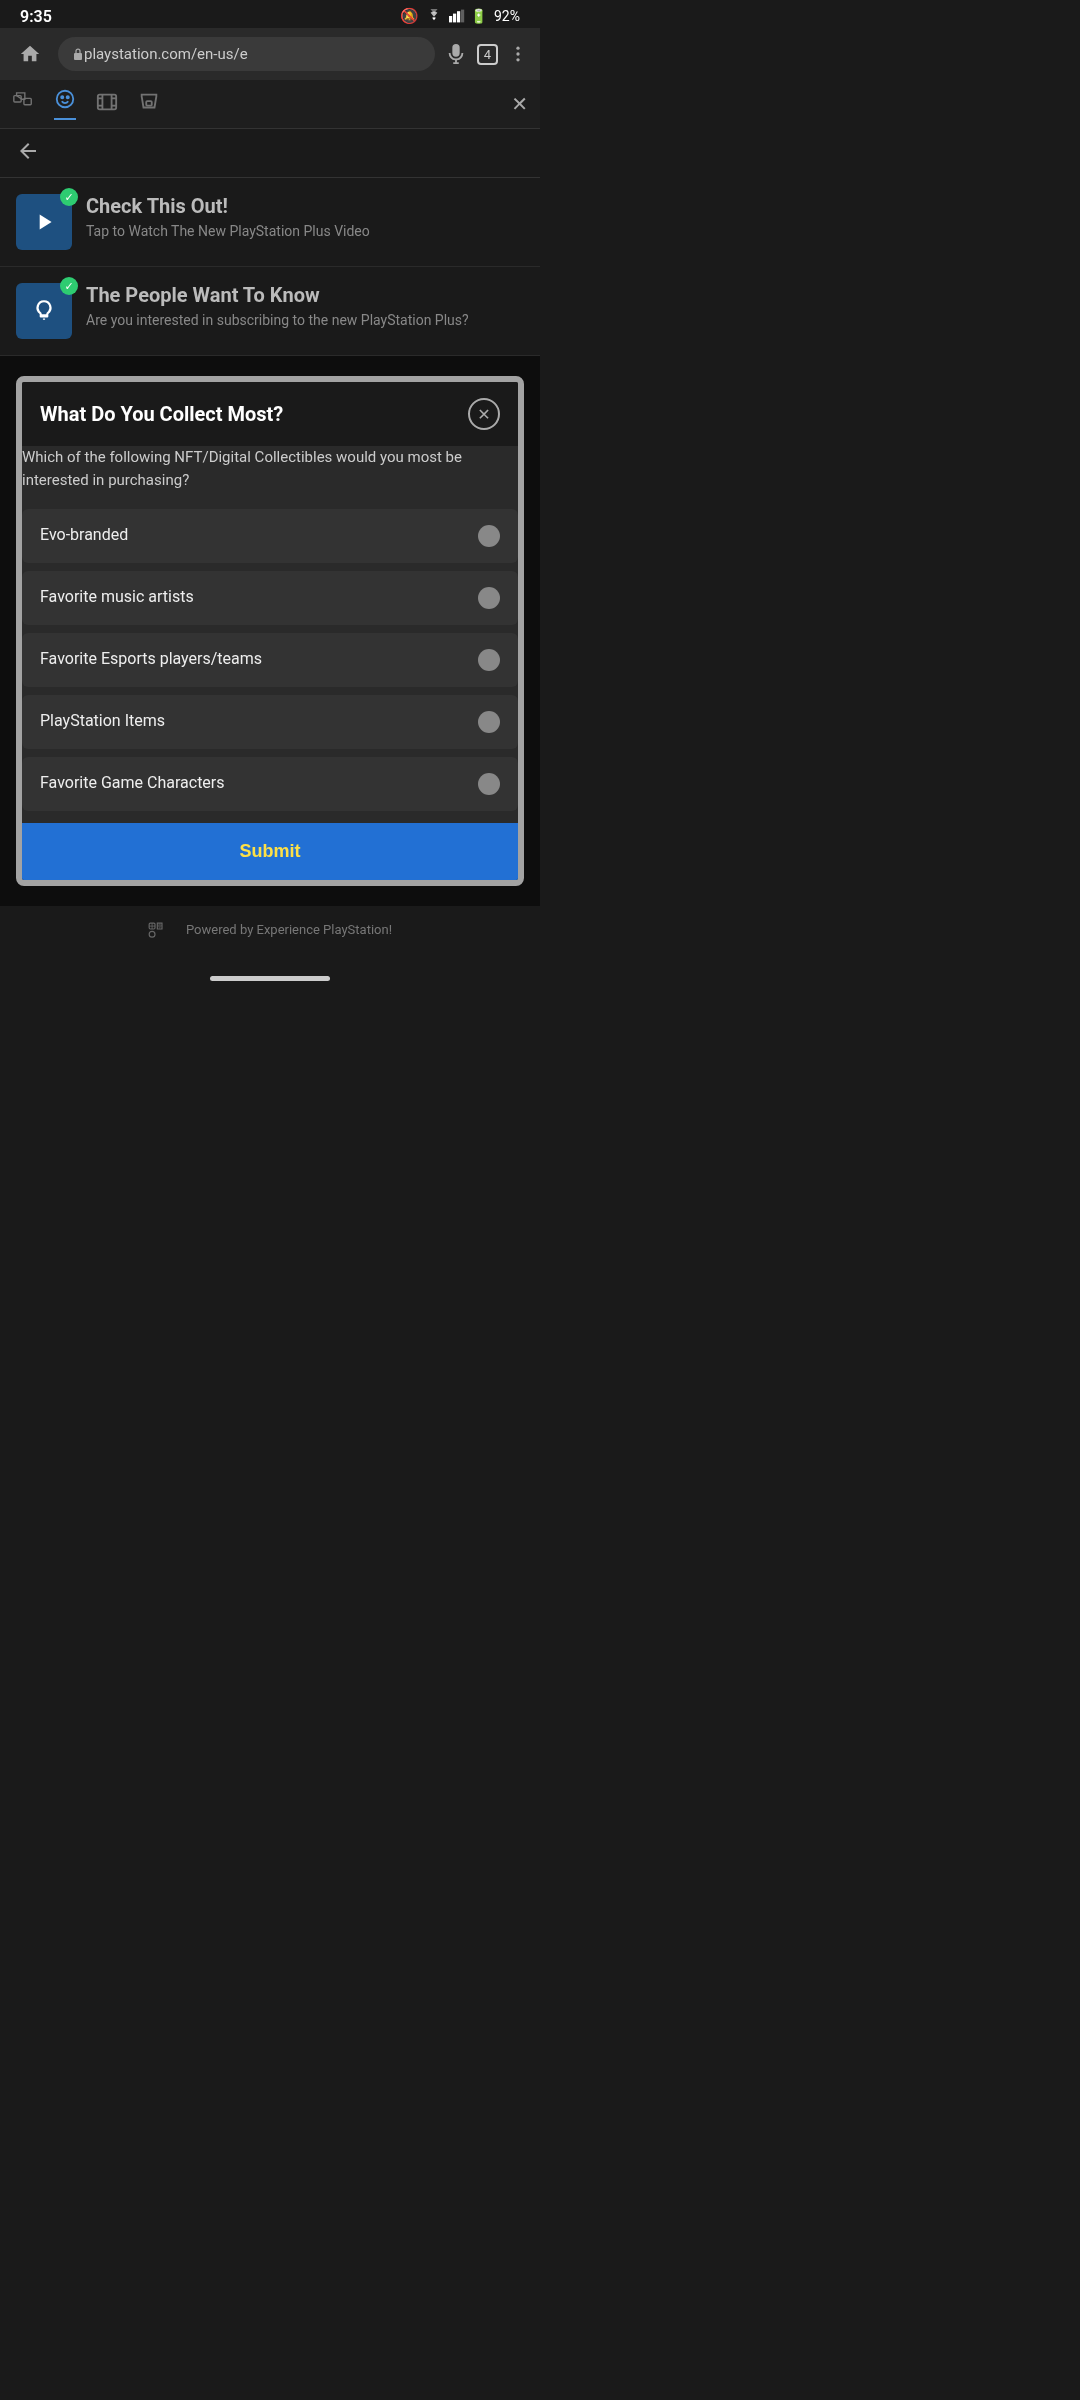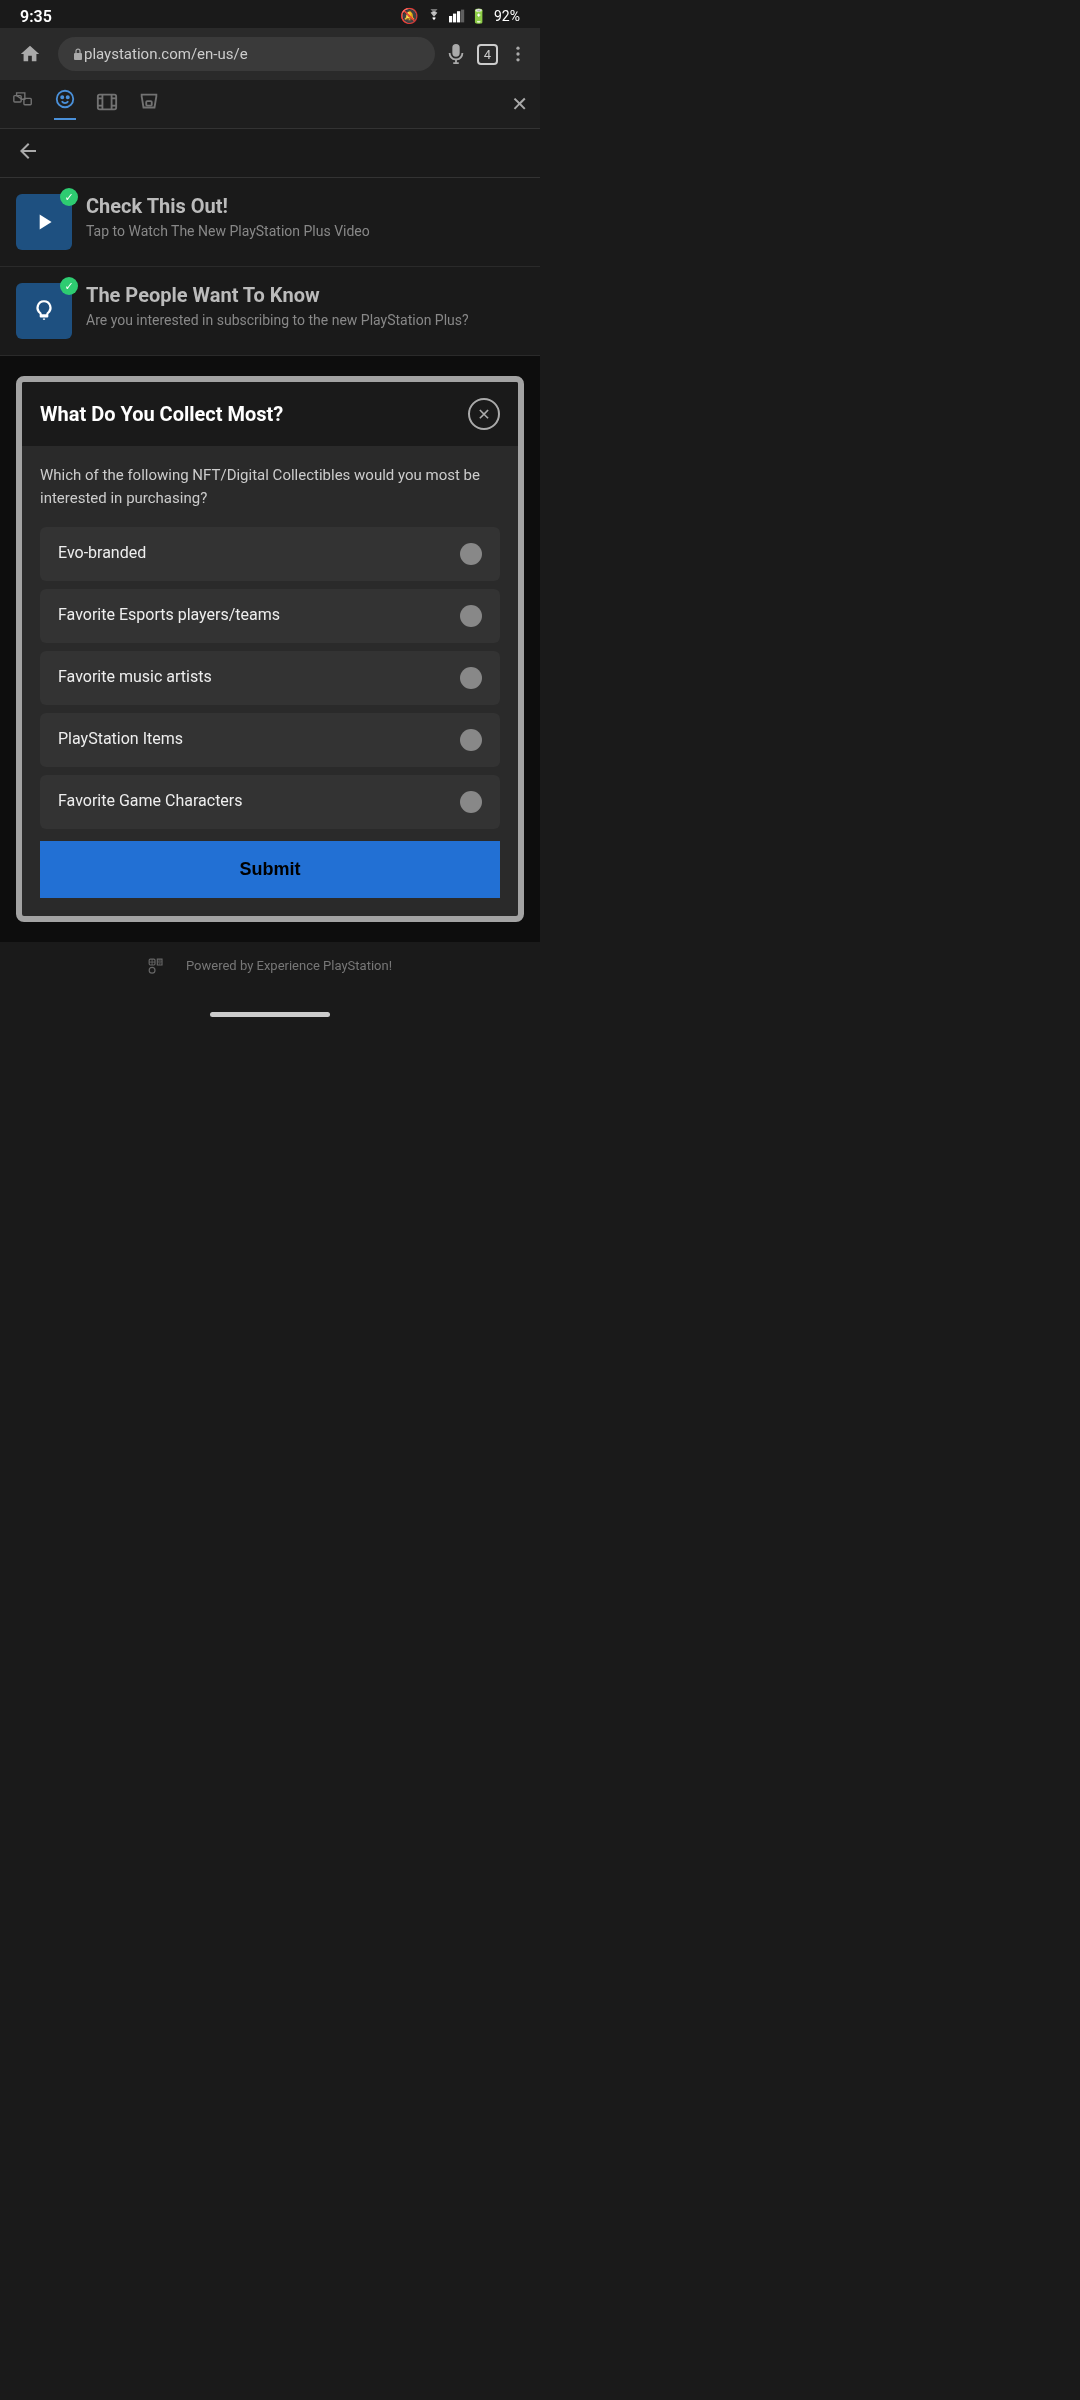"Which of the following NFT/Digital" .modal-body { padding: 18px -> none }
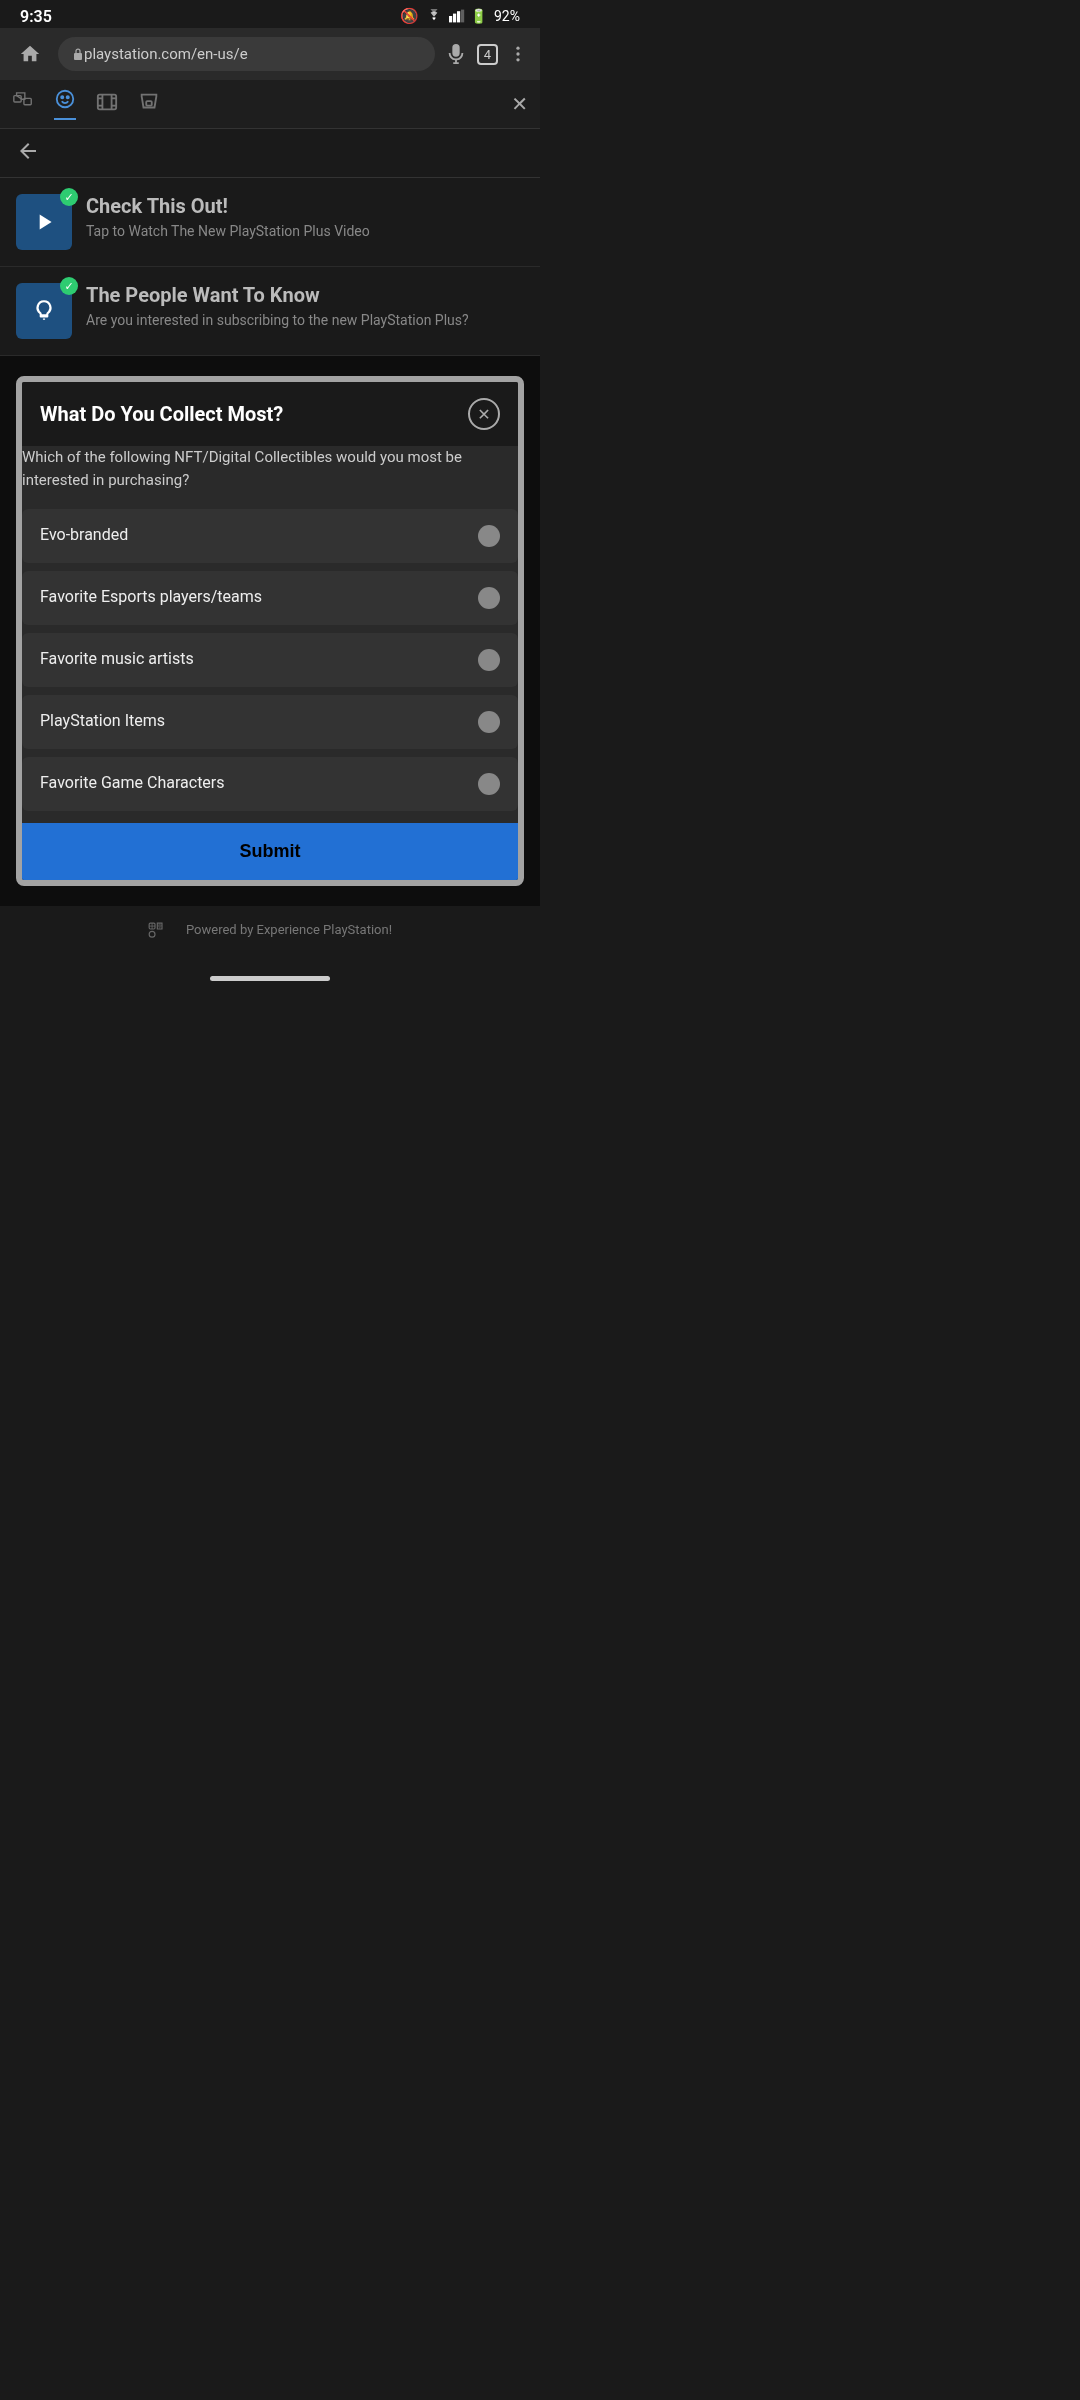"Favorite Esports players/teams" div.radio-option { order: before "Favorite music artists" -> after "Favorite music artists" }
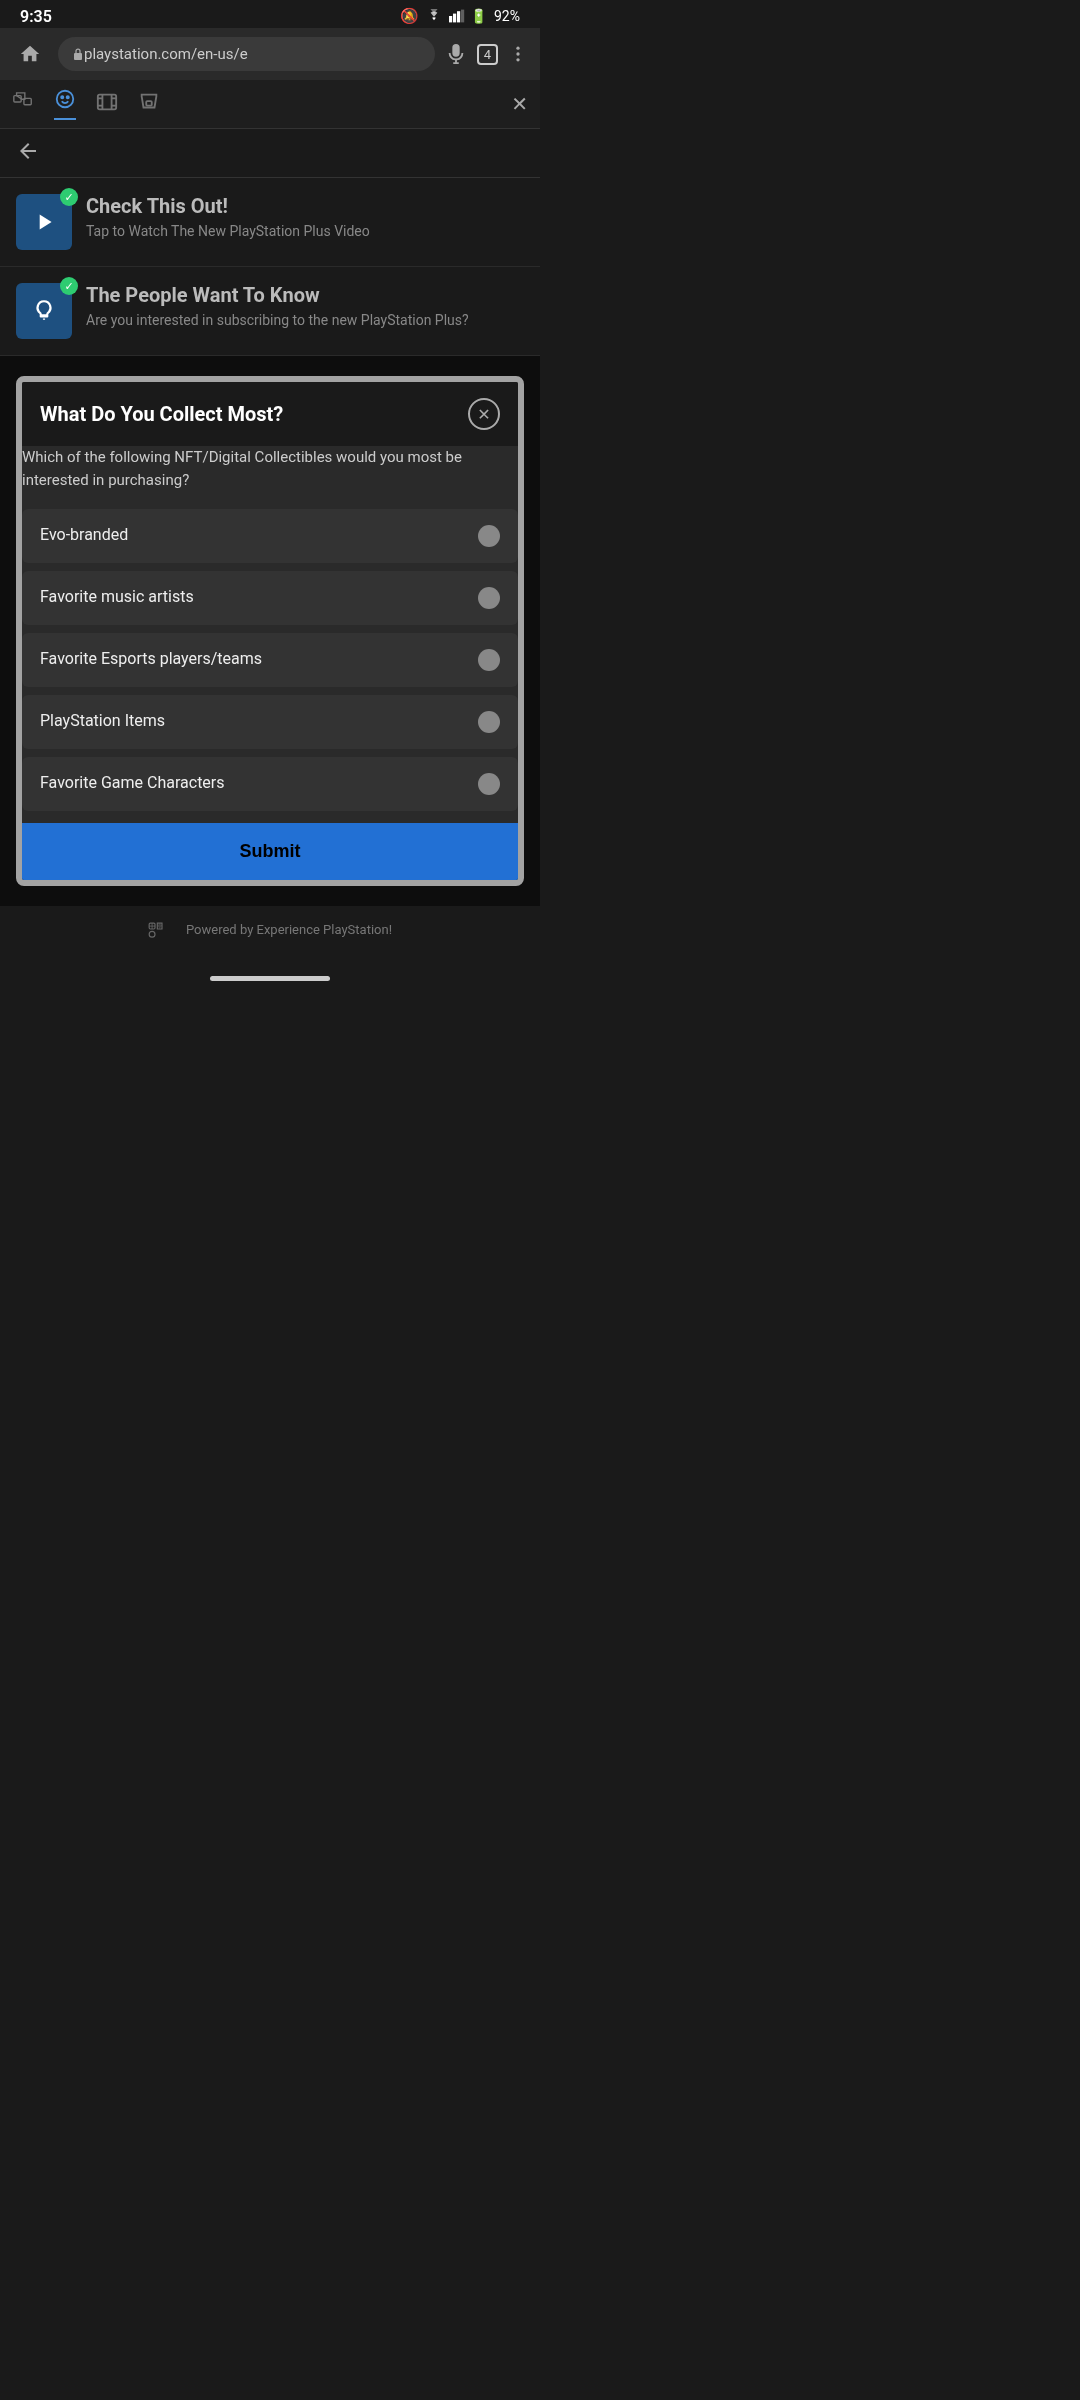"Submit" .submit-btn { color: #000000 -> #fde047 }
